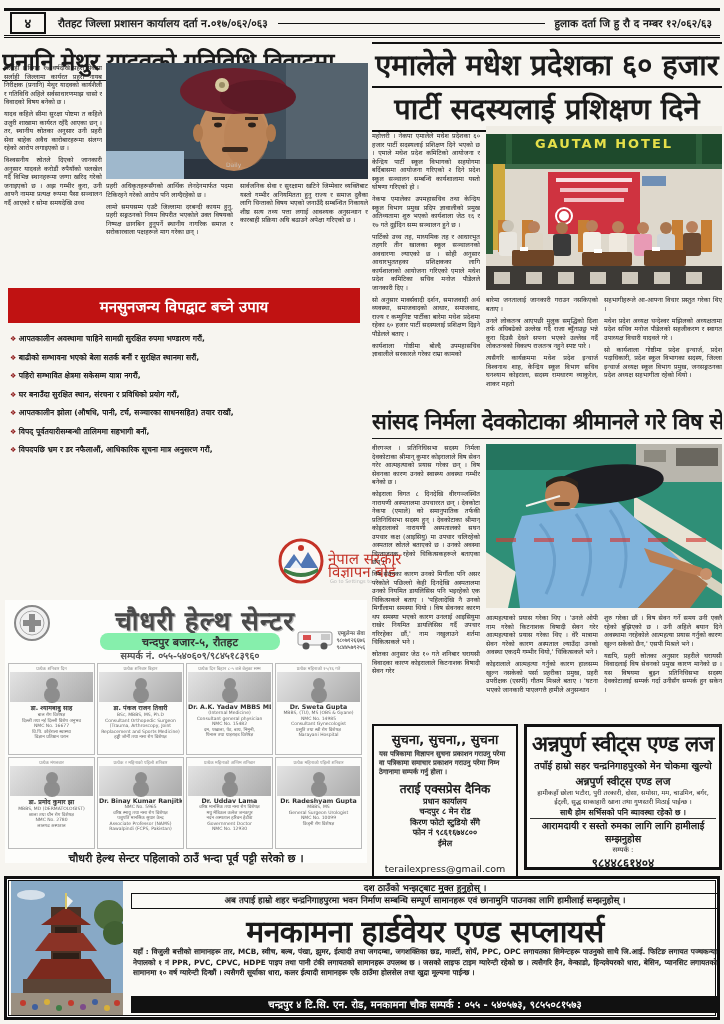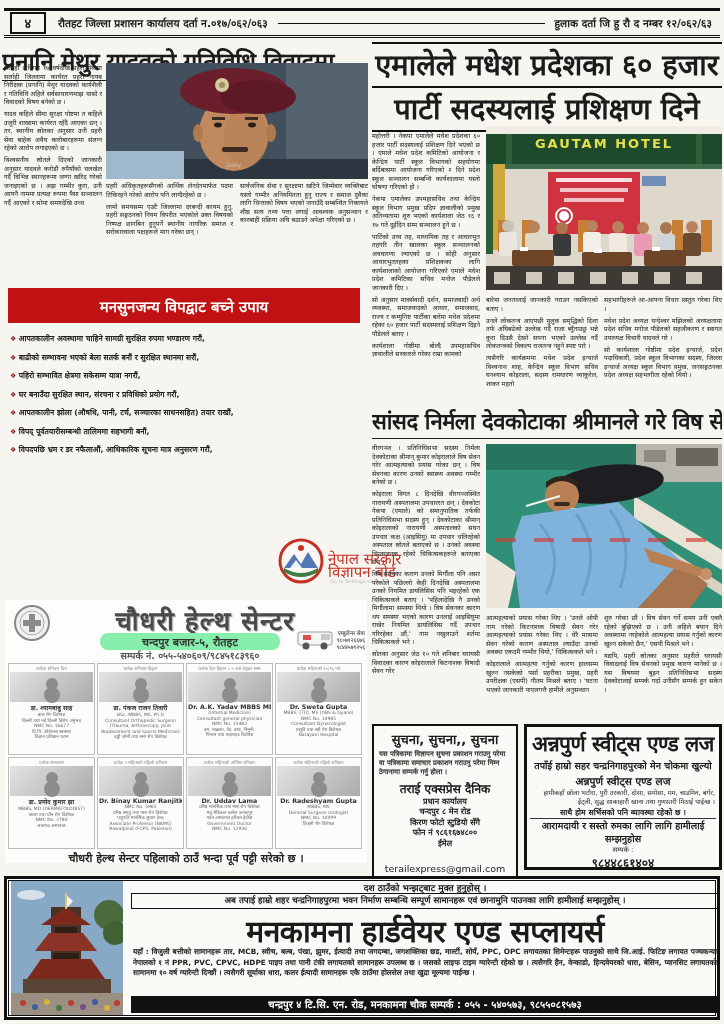"हामीकहाँ छोला भटौरा, पुरी तरकारी," .an-body { text-align: right -> center }
